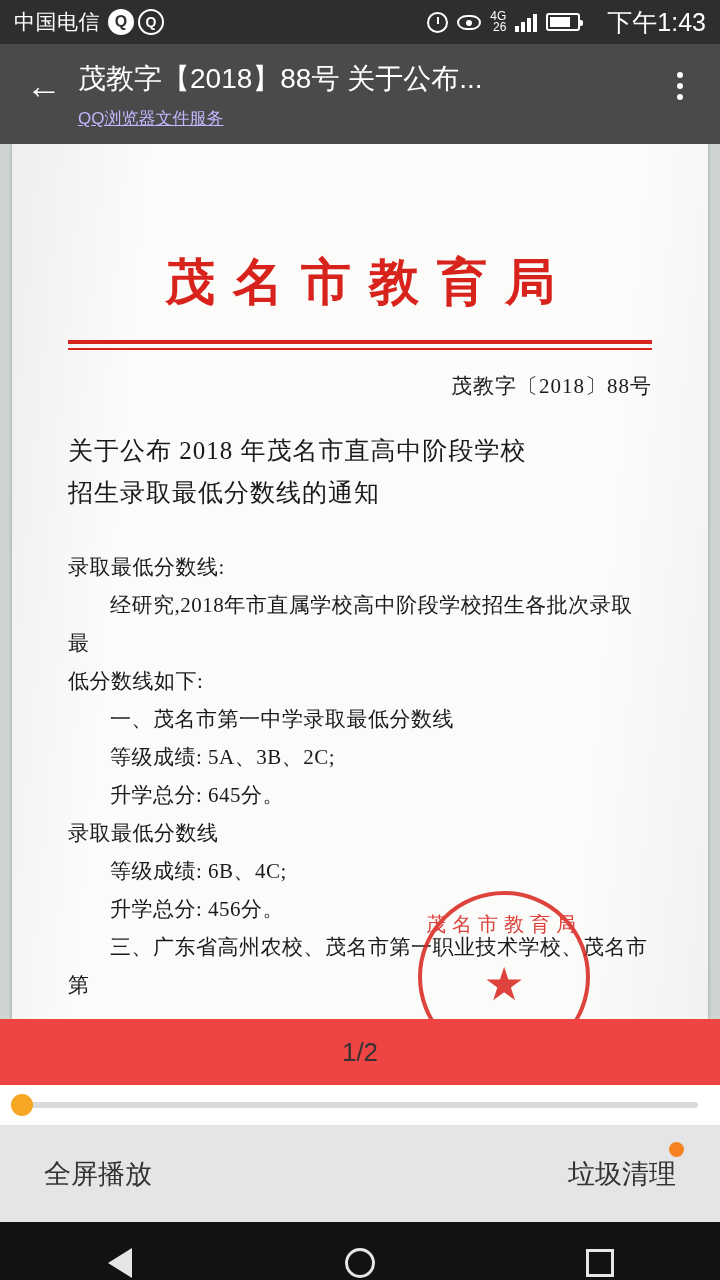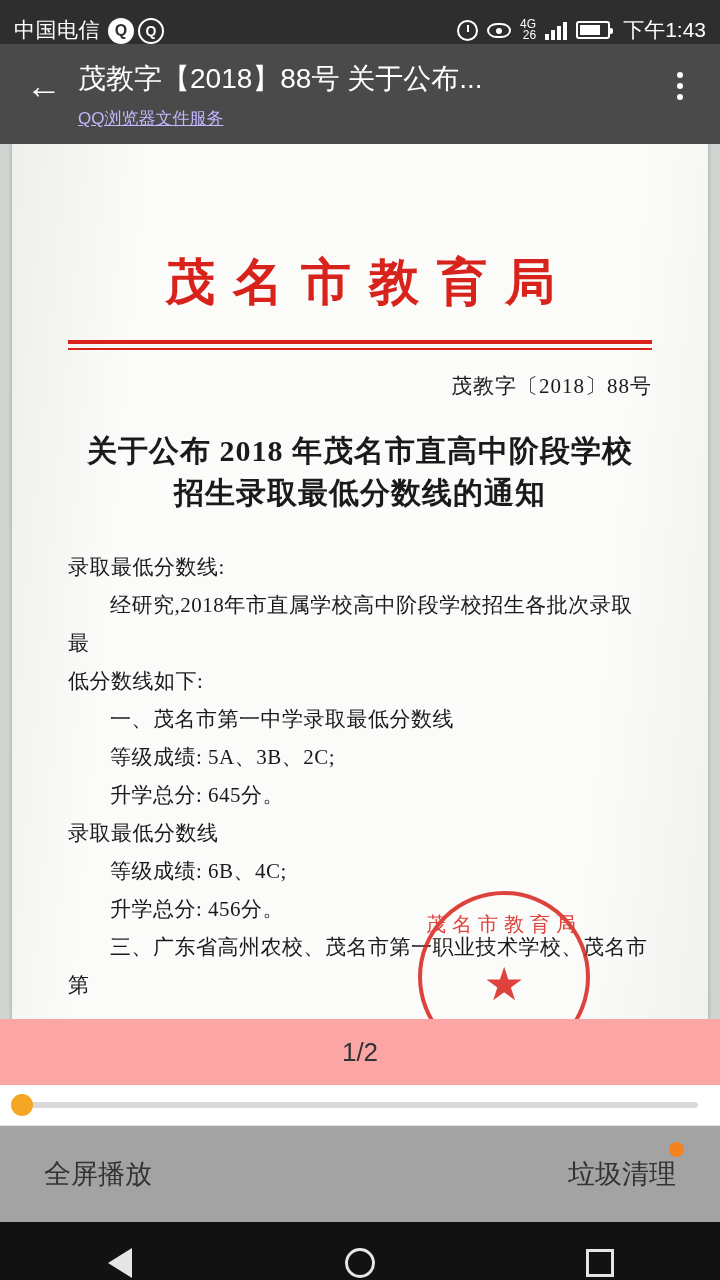"中国电信" .statusbar { align-items: flex-end -> center }
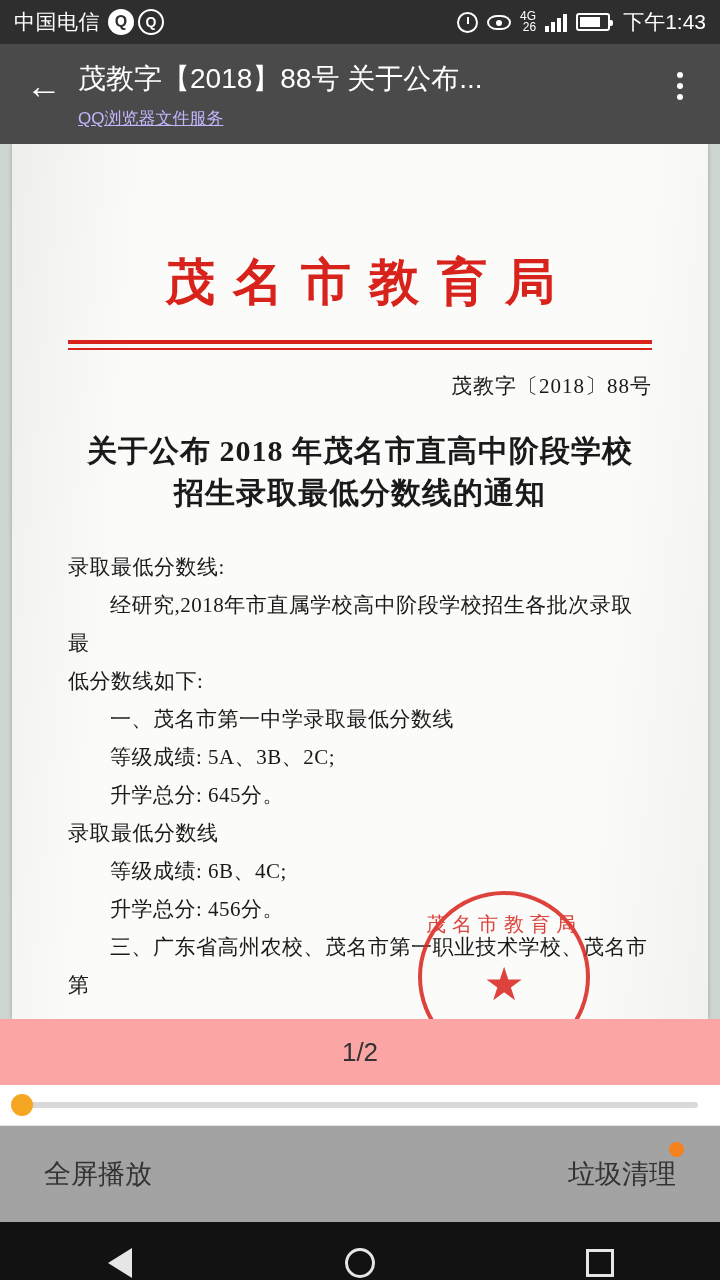"下午1:43" .clock-text { font-size: 21px -> 25px; margin-left: 4px -> 18px }
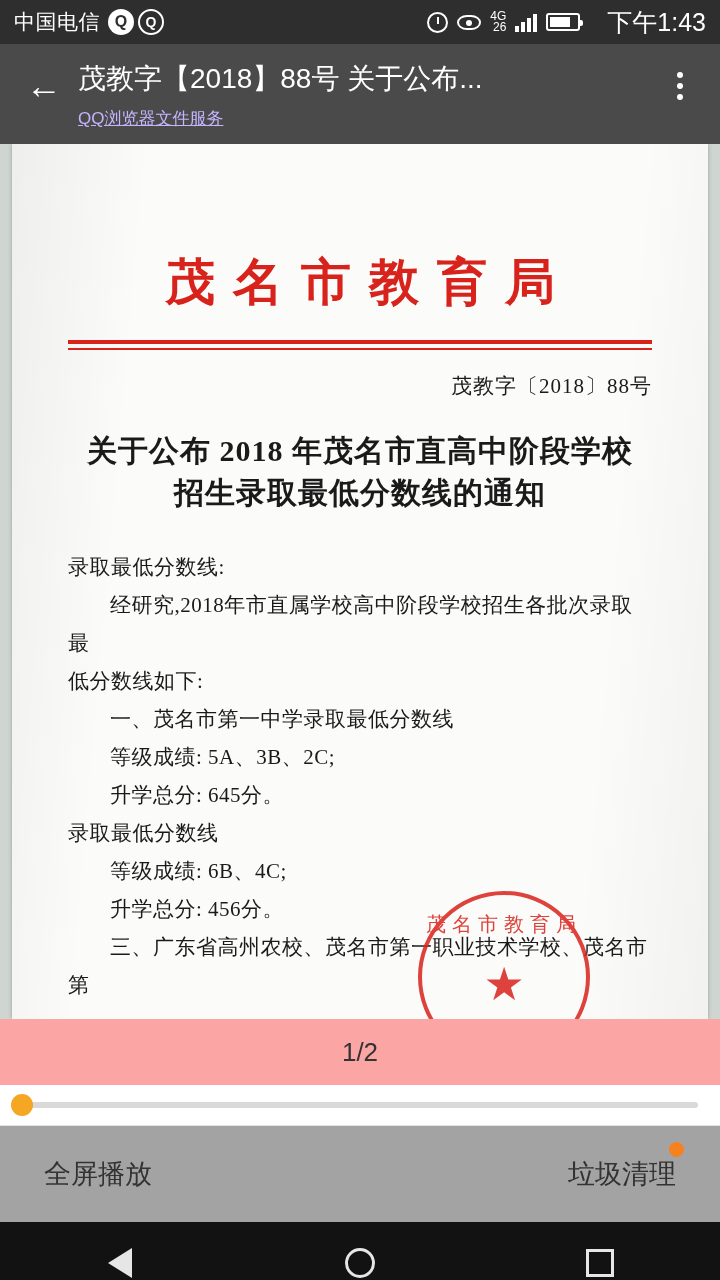"关于公布 2018 年茂名市直高中阶段学校" .doc-title { font-size: 30px -> 25px; font-weight: bold -> normal; text-align: center -> none }
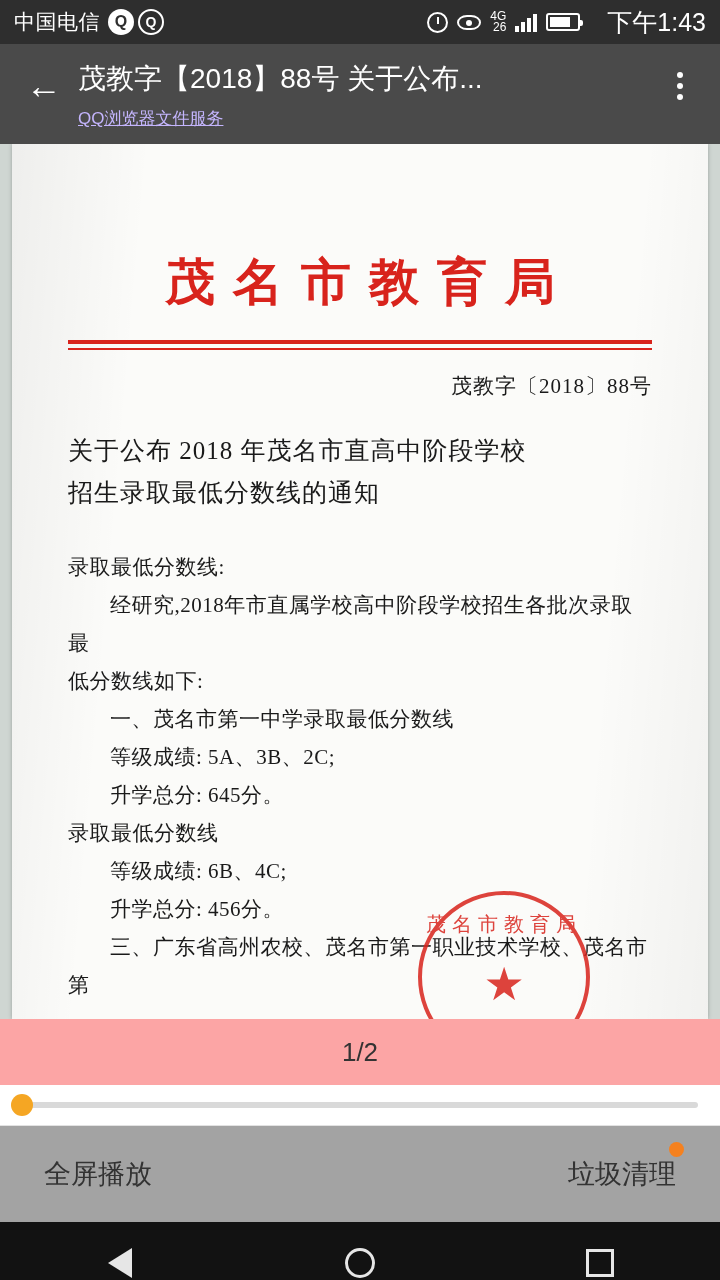"1/2" .pager { background: #fca5a5 -> #ef4444 }
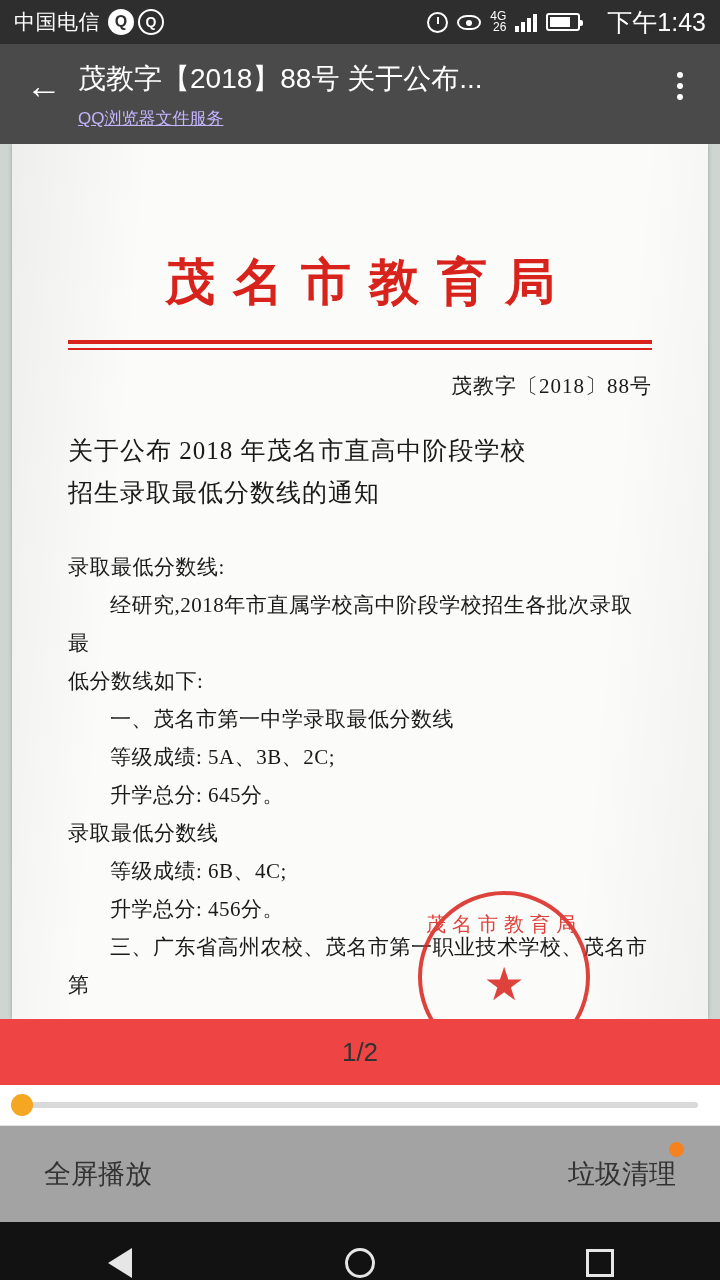"全屏播放" .actionbar { background: #a3a3a3 -> #e5e5e5 }
